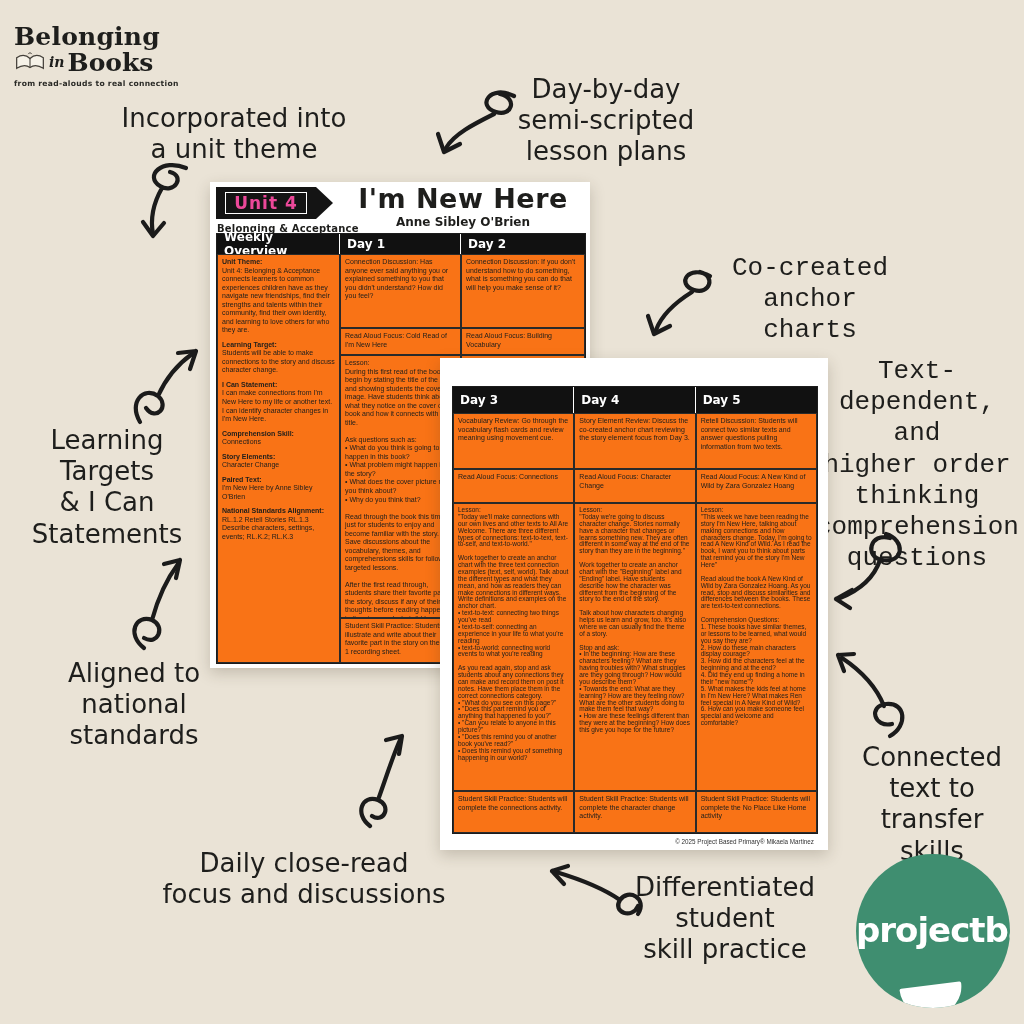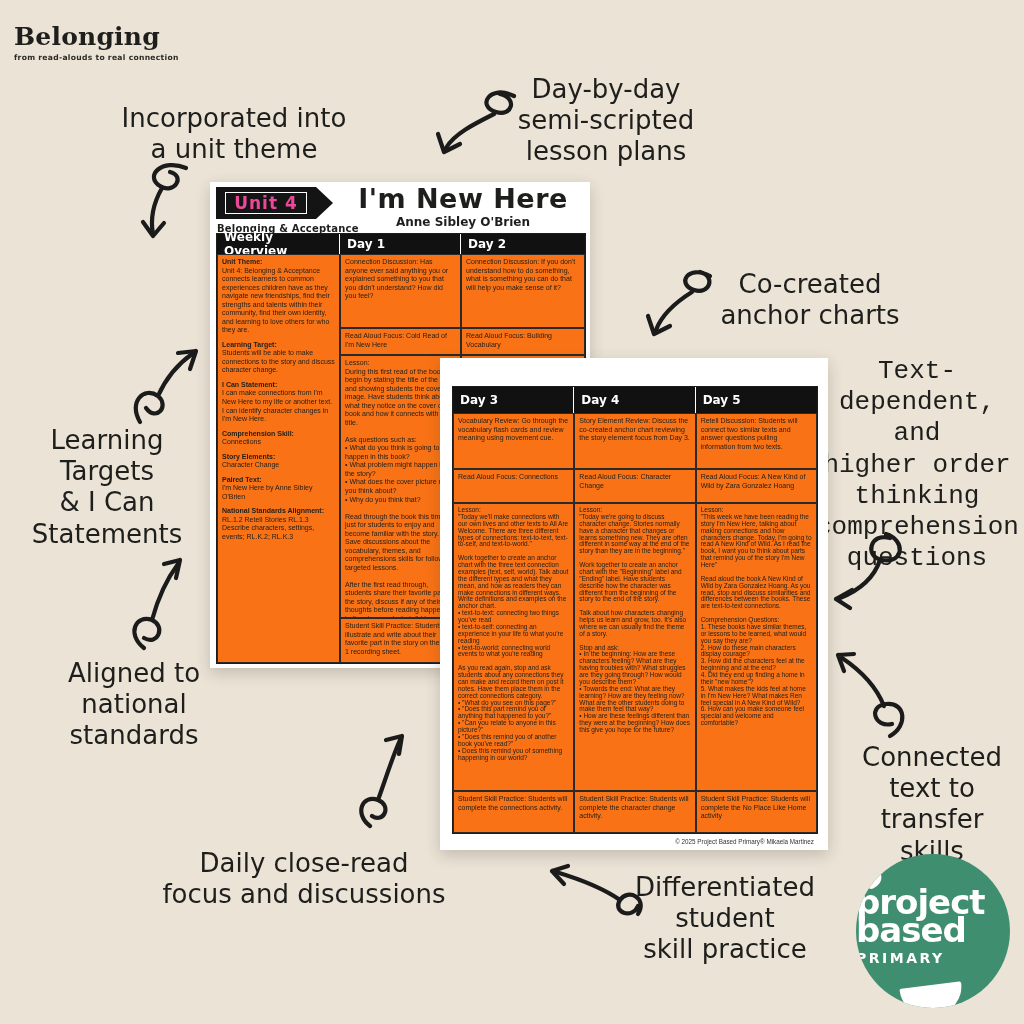"in" div.brand-line2 { html: none -> <div> <svg> <path></path> <path></path> <path></path> </svg> <span>in</span> <span>Books</span> </div> }
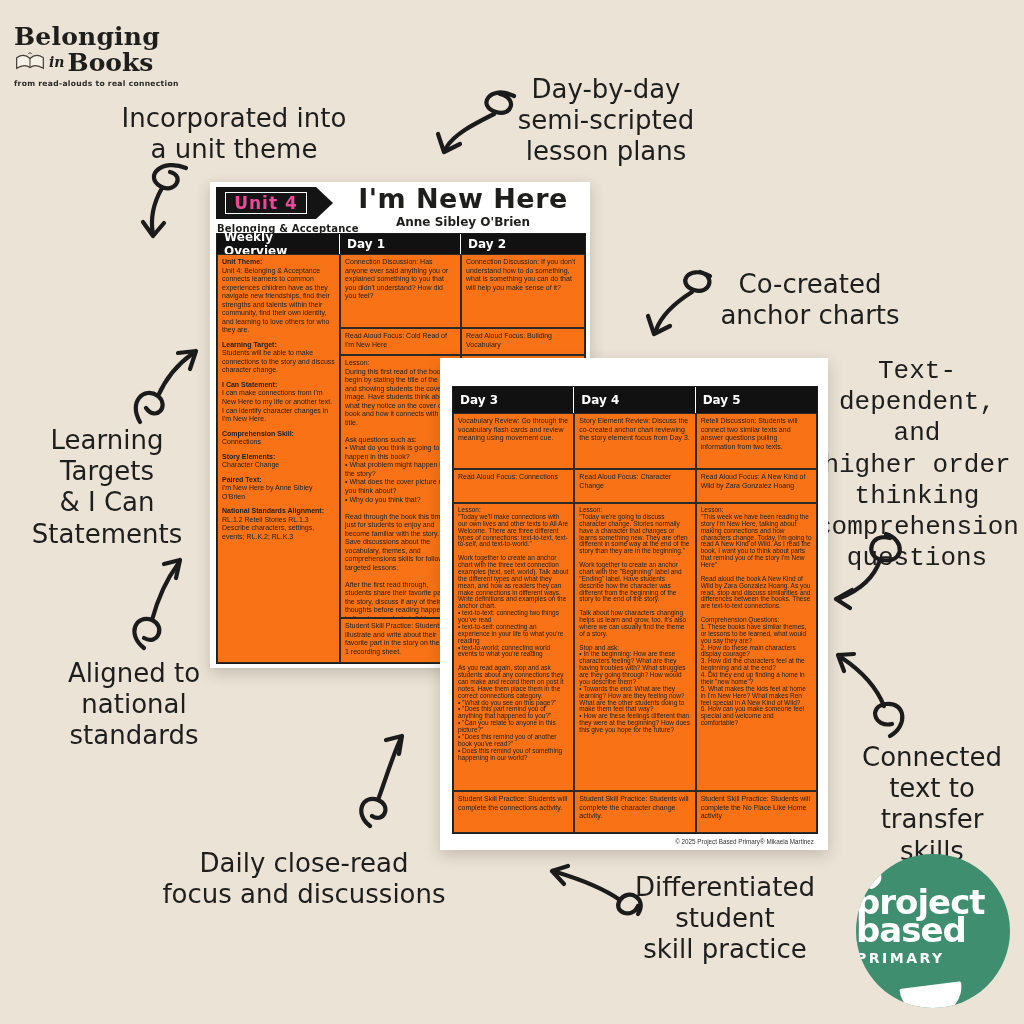"Co-created" div.ann { font-family: none -> Liberation Mono, monospace; top: 269px -> 253px }
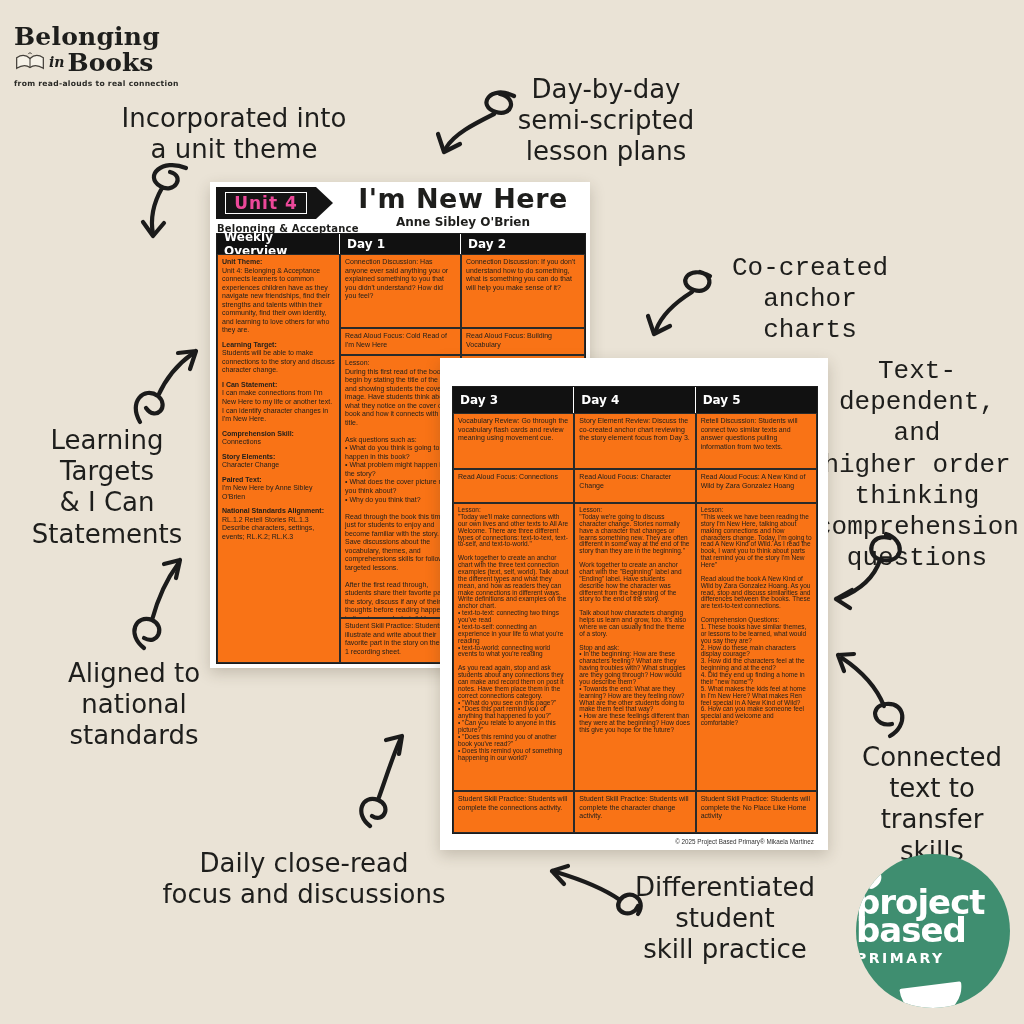"project" .badge { align-items: none -> center; flex-direction: column -> row }
